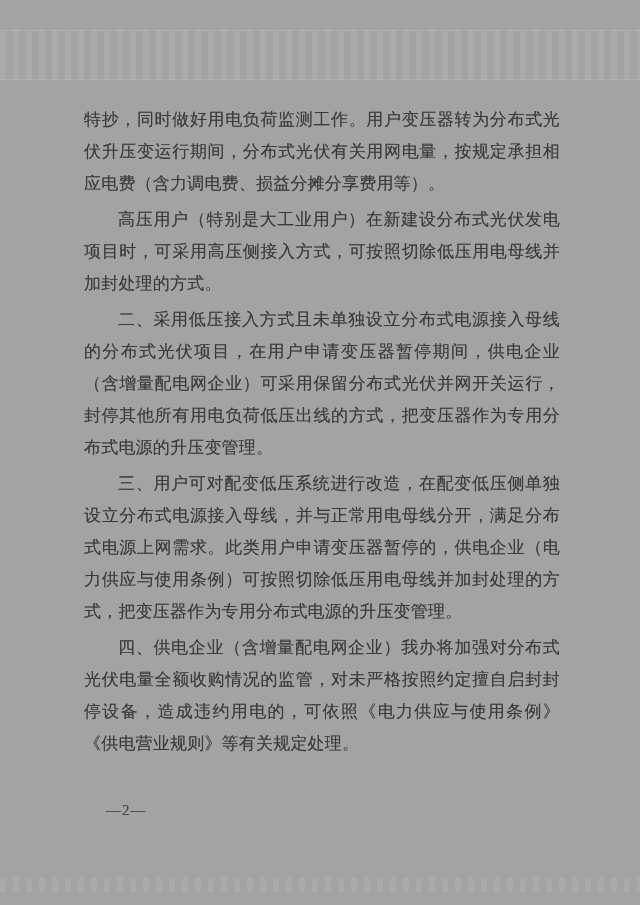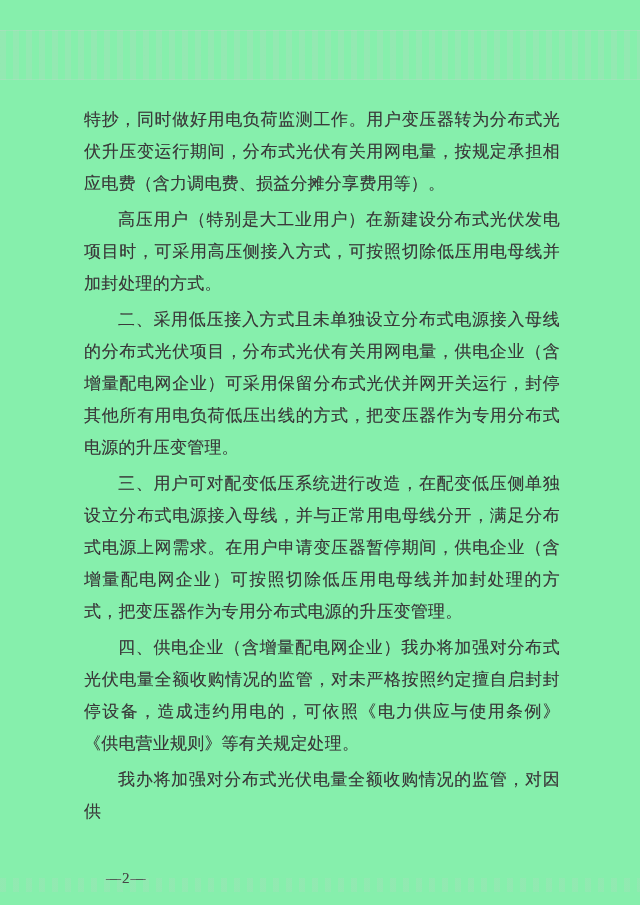"特抄，同时做好用电负荷监测工作。用户变压器转为分布式光伏升压变运行期间，分布式光" .page { background: #86efac -> #a3a3a3 }
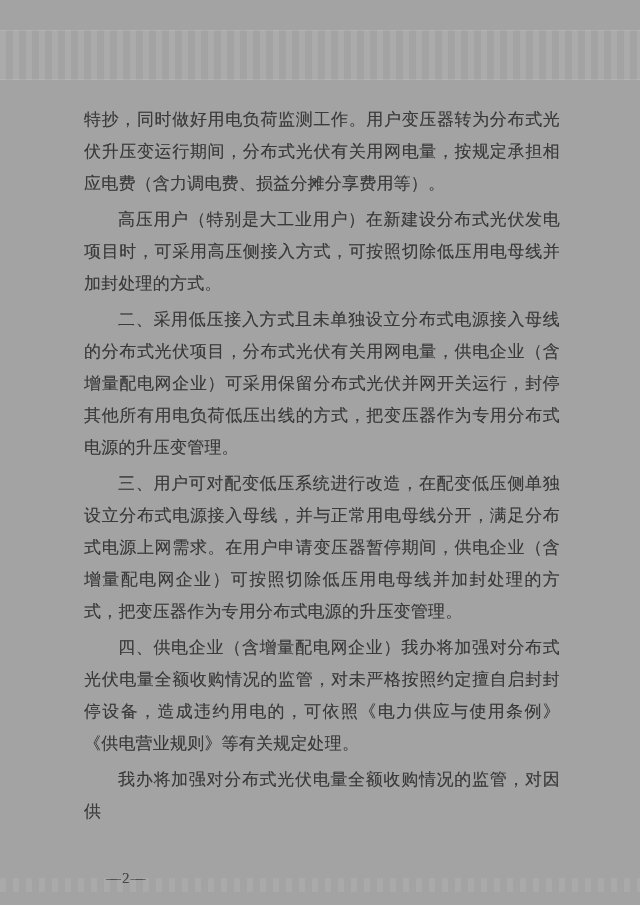"二、采用低压接入方式且未单独设立分布式电源接入母线的分布式光伏项目，分布式光伏有" p.para { text: 分布式光伏有关用网电量 -> 在用户申请变压器暂停期间 }
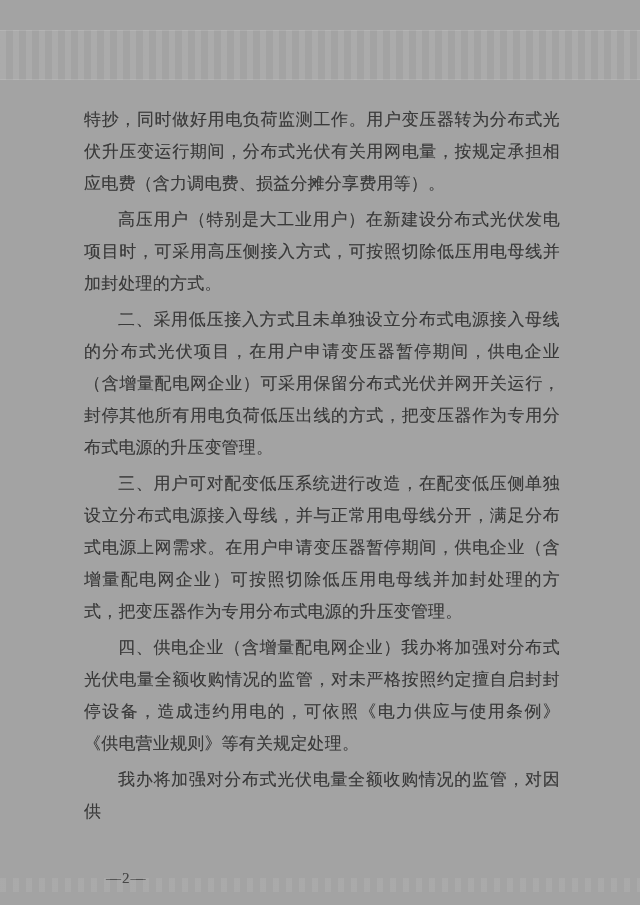"三、用户可对配变低压系统进行改造，在配变低压侧单独设立分布式电源接入母线，并与正" p.para { text: 在用户申请变压器暂停期间，供电企业（含增量配电网企业 -> 此类用户申请变压器暂停的，供电企业（电力供应与使用条例 }
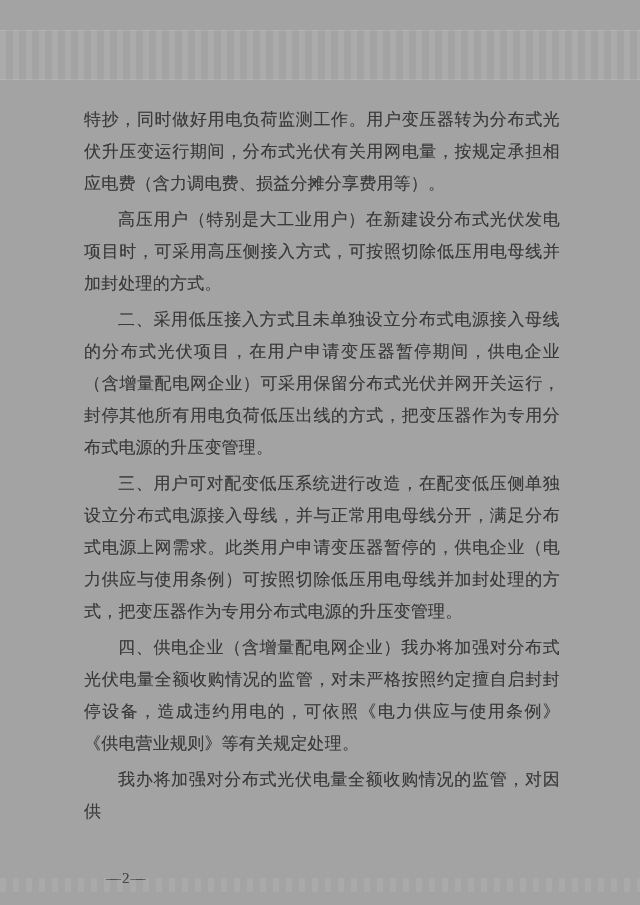"我办将加强对分布式光伏电量全额收购情况的监管，对因供" p.para { html: <p>我办将加强对分布式光伏电量全额收购情况的监管，对因供</p> -> none }
